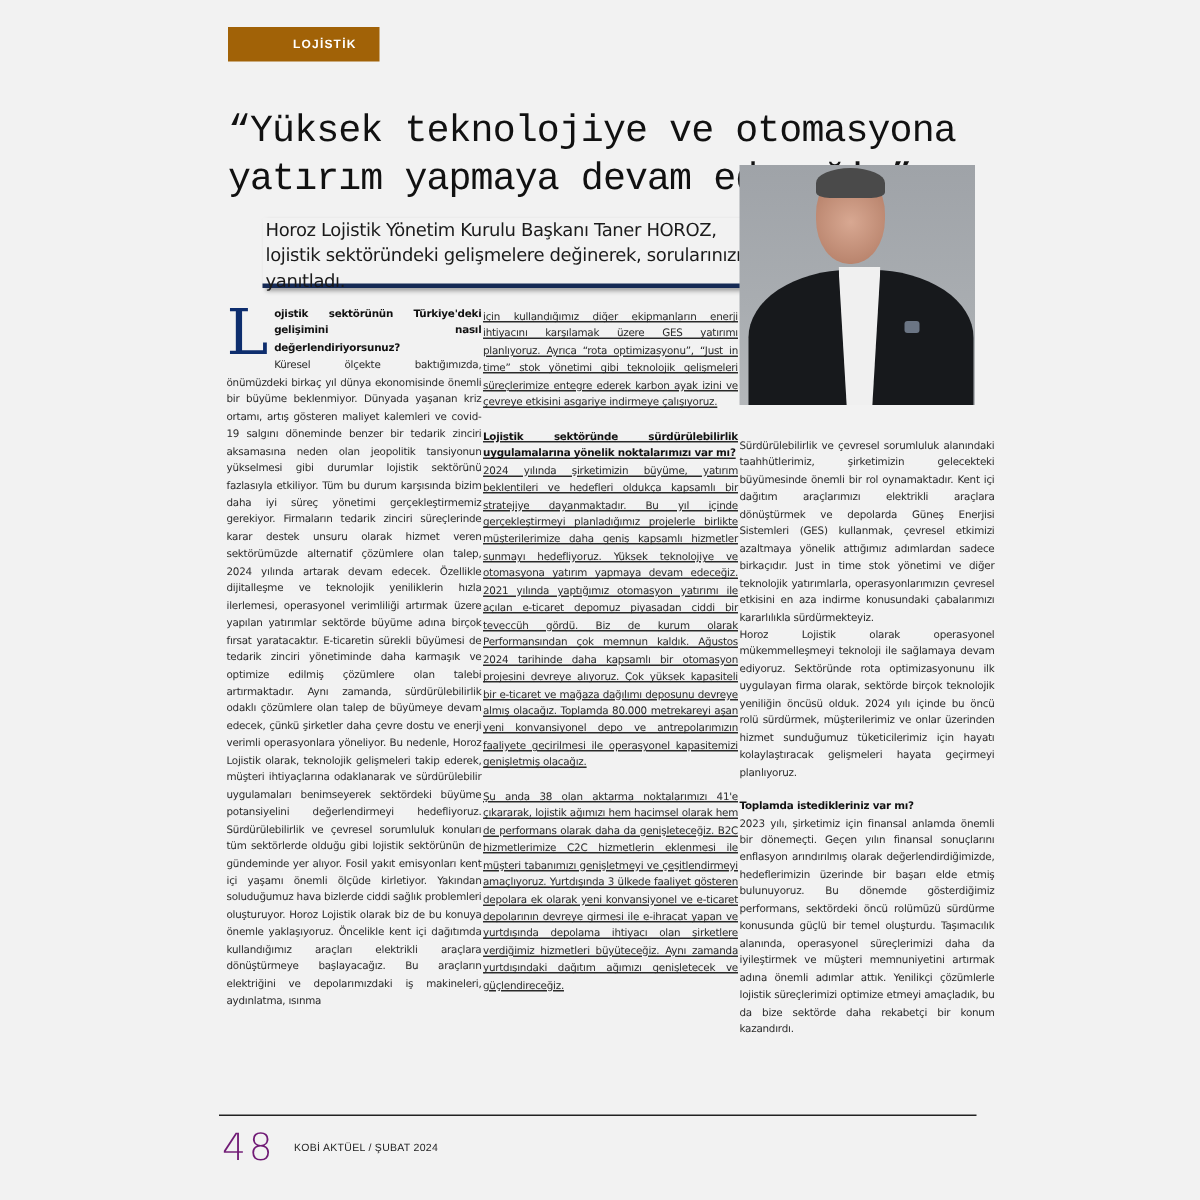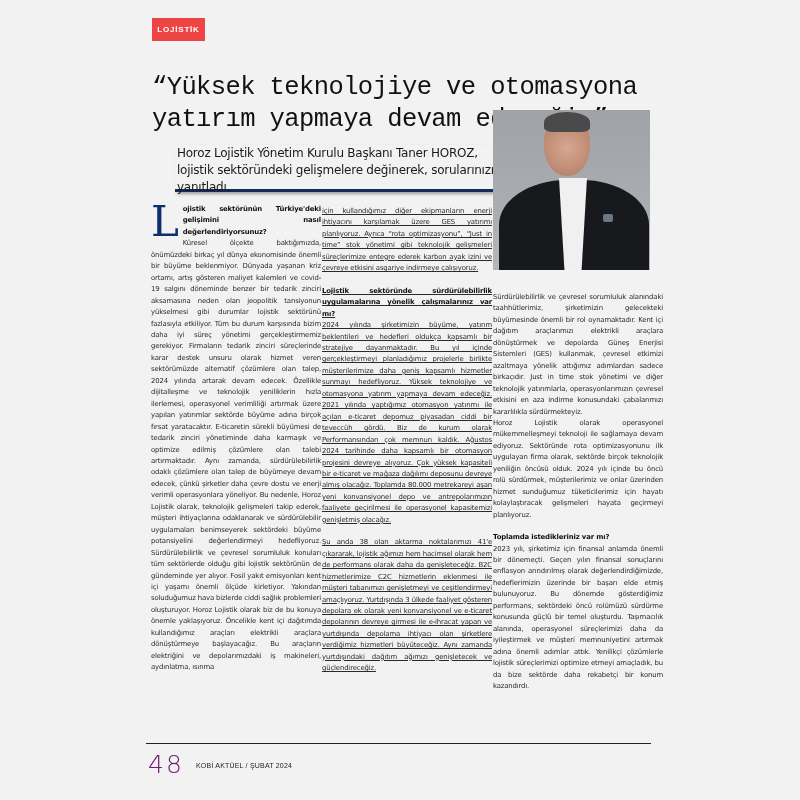"LOJİSTİK" .tag { background: #ef4444 -> #a16207; padding-left: none -> 28px; width: 53px -> 73px }
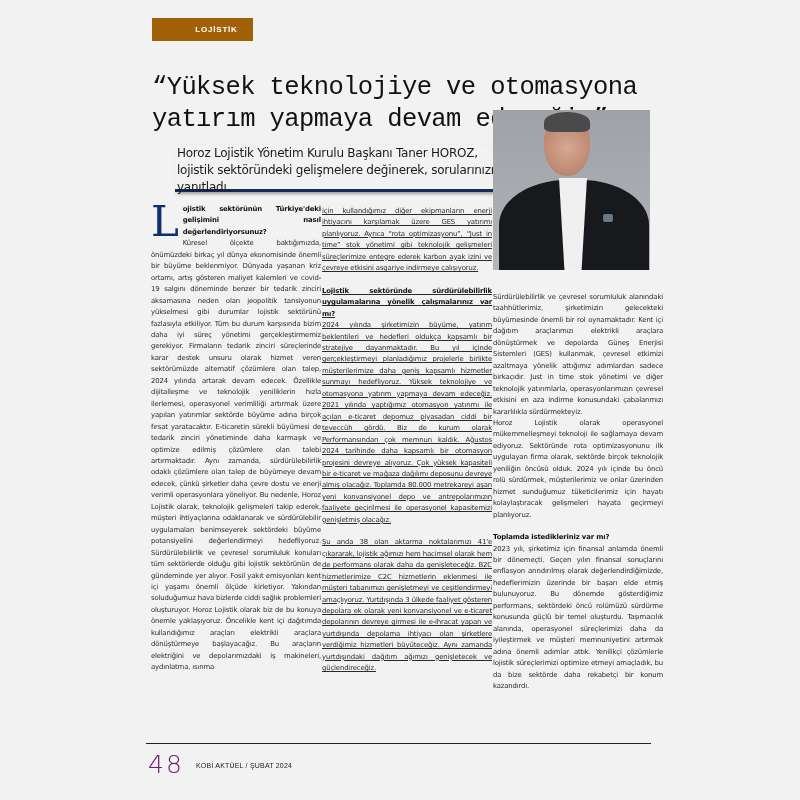"Lojistik sektöründe sürdürülebilirlik" p.q { text: çalışmalarınız -> noktalarımızı }
